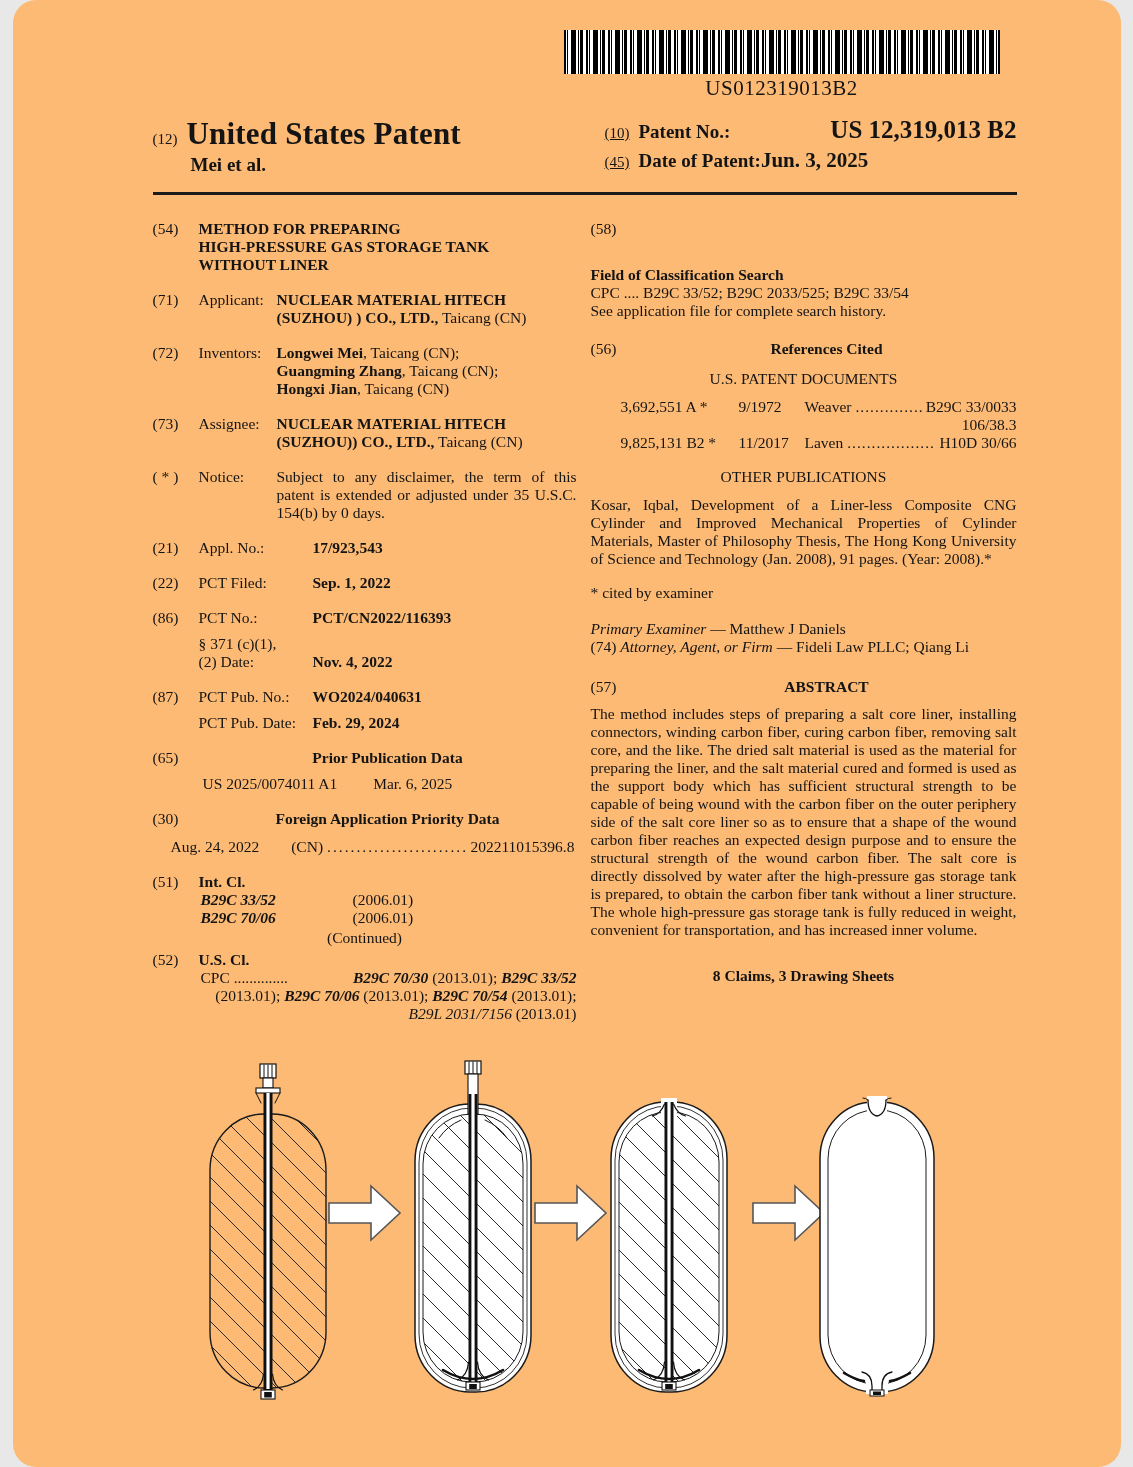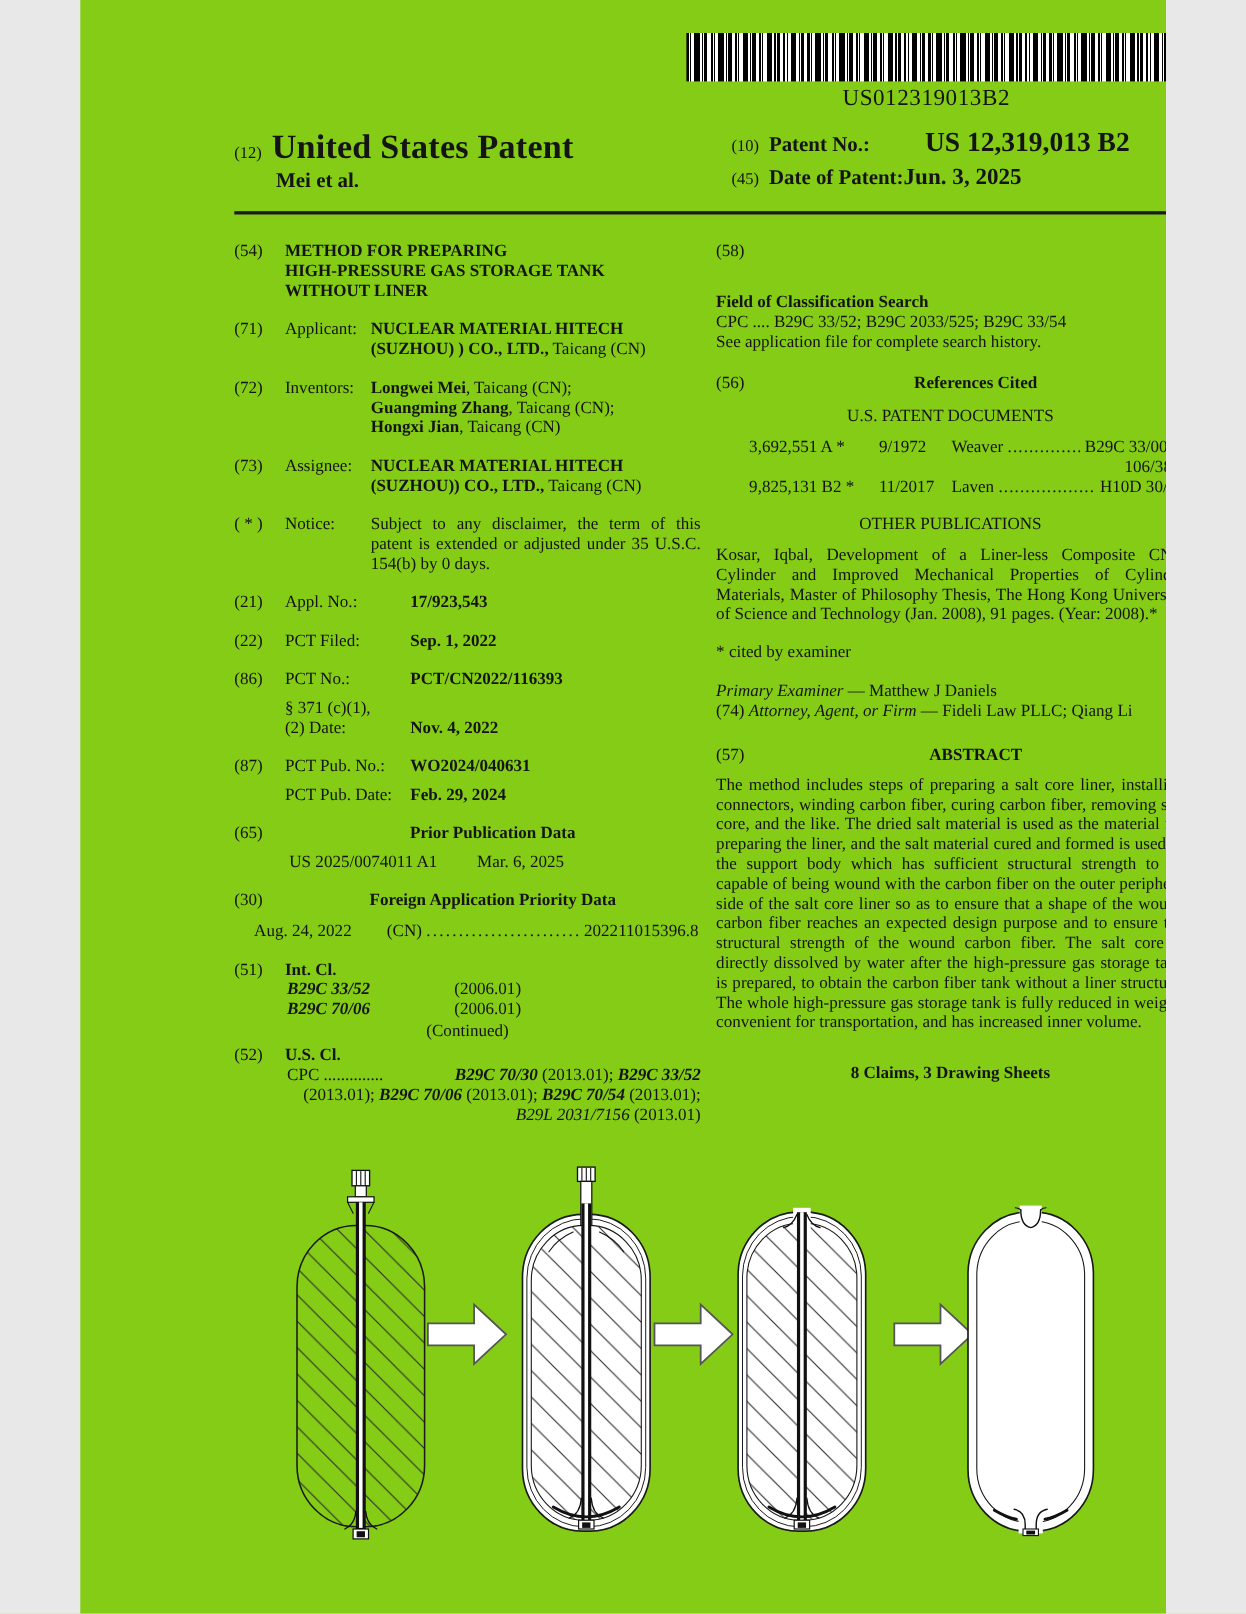"US012319013B2" .page { background: #84cc16 -> #fdba74; border-radius: none -> 23px; width: 987px -> 1108px }
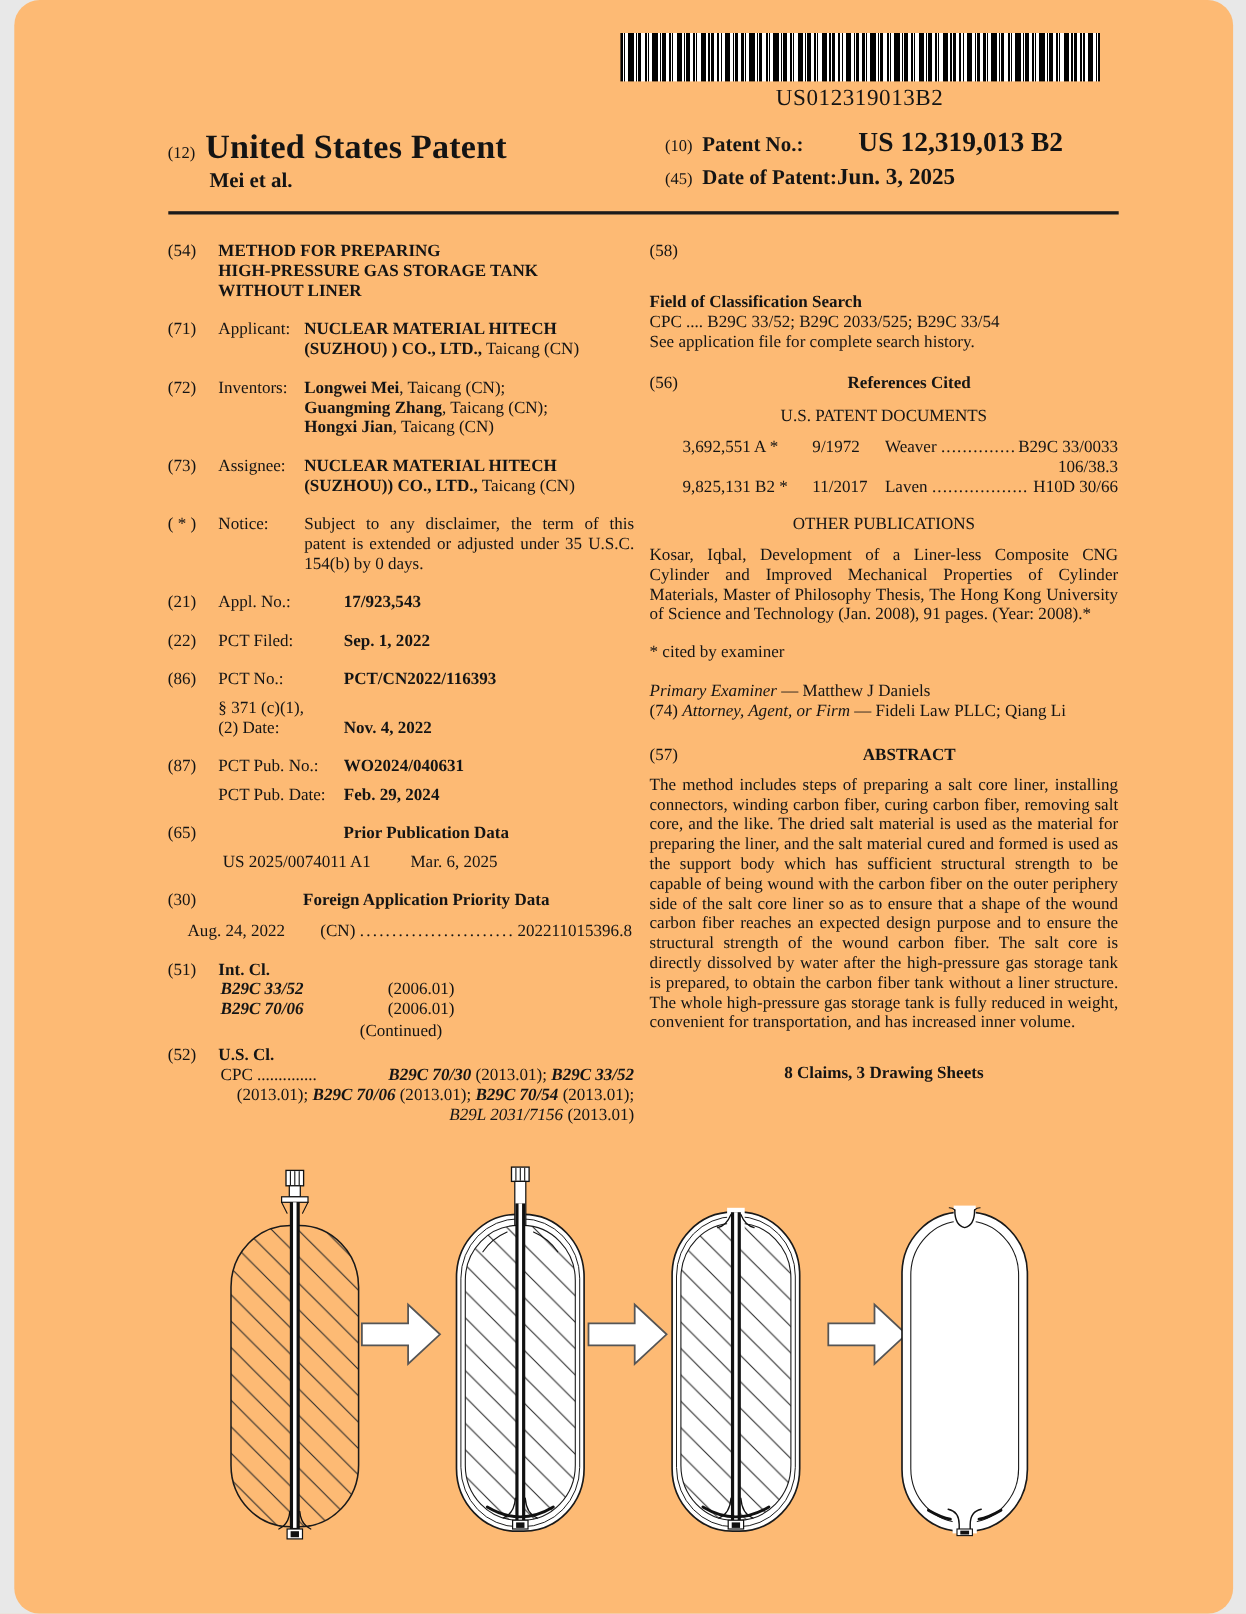"(10)" .hr-row .hdr-num { text-decoration: none -> underline }
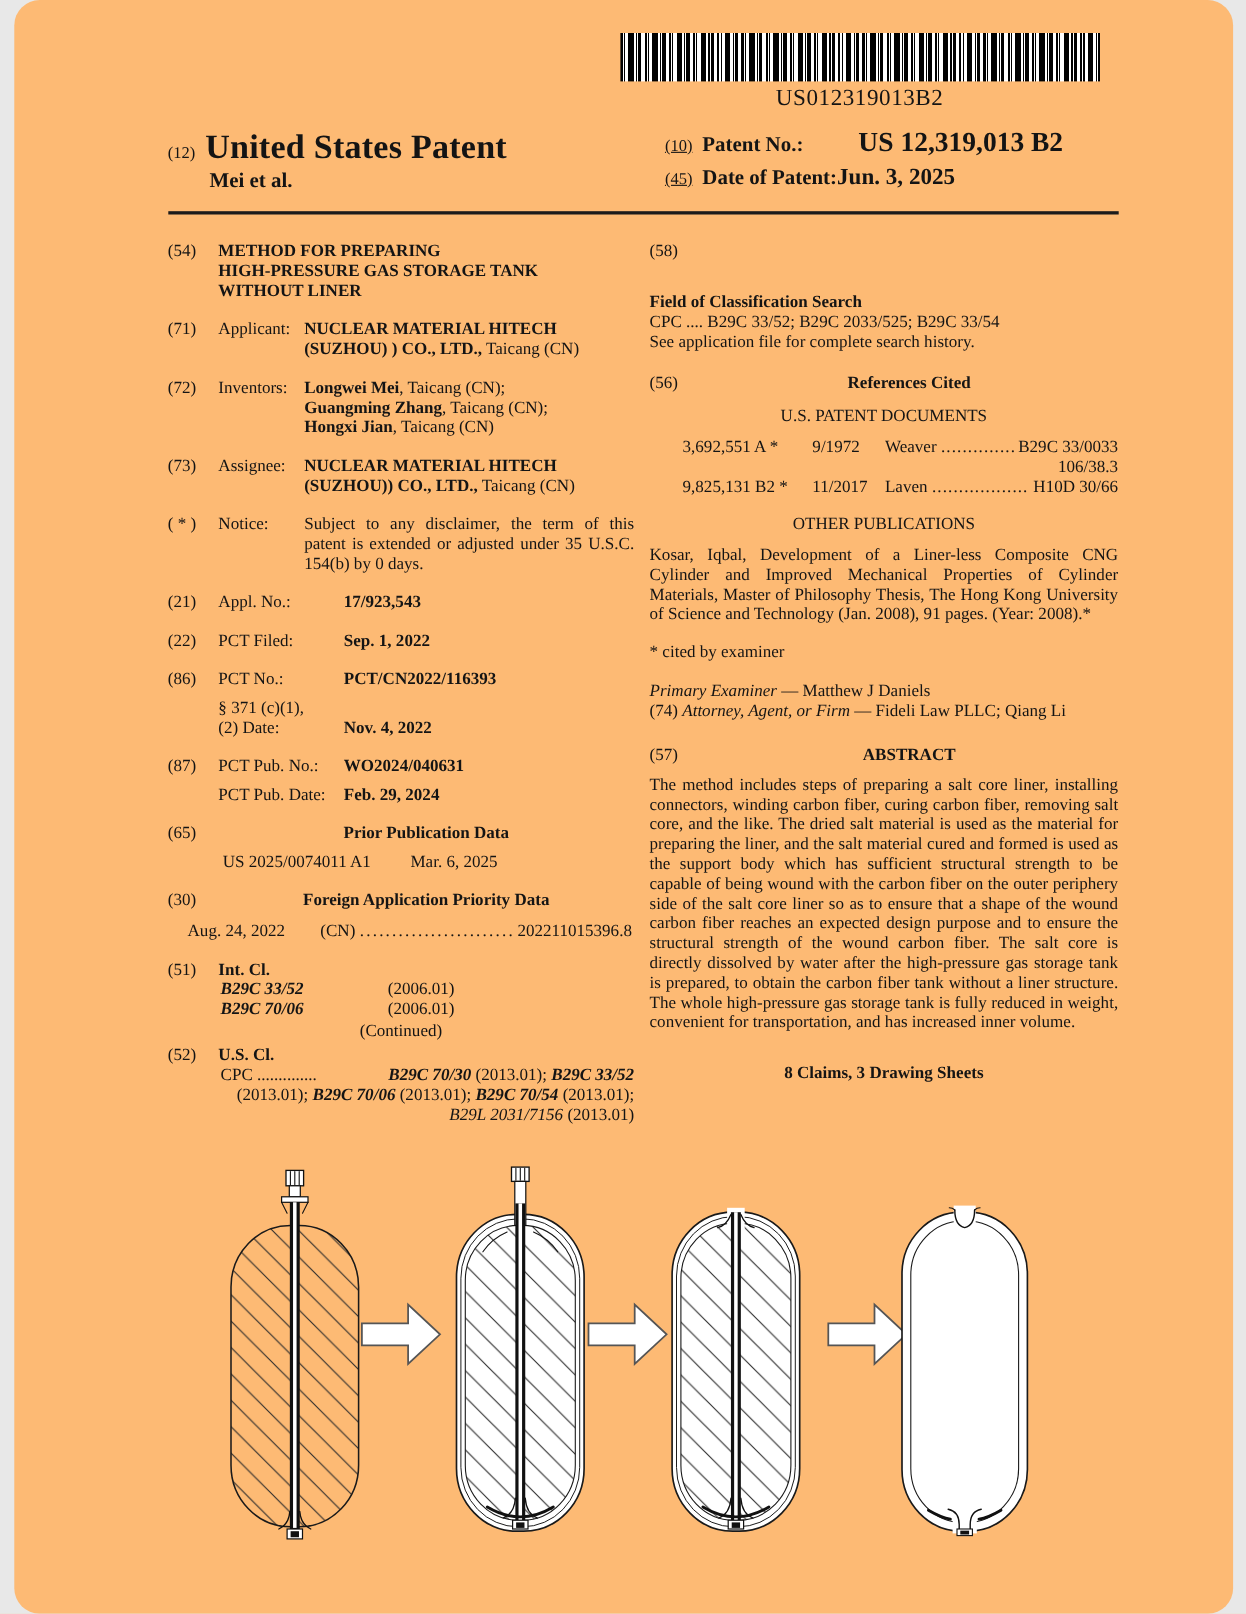"US 12,319,013 B2" .hr-val1 { text-align: center -> right }
